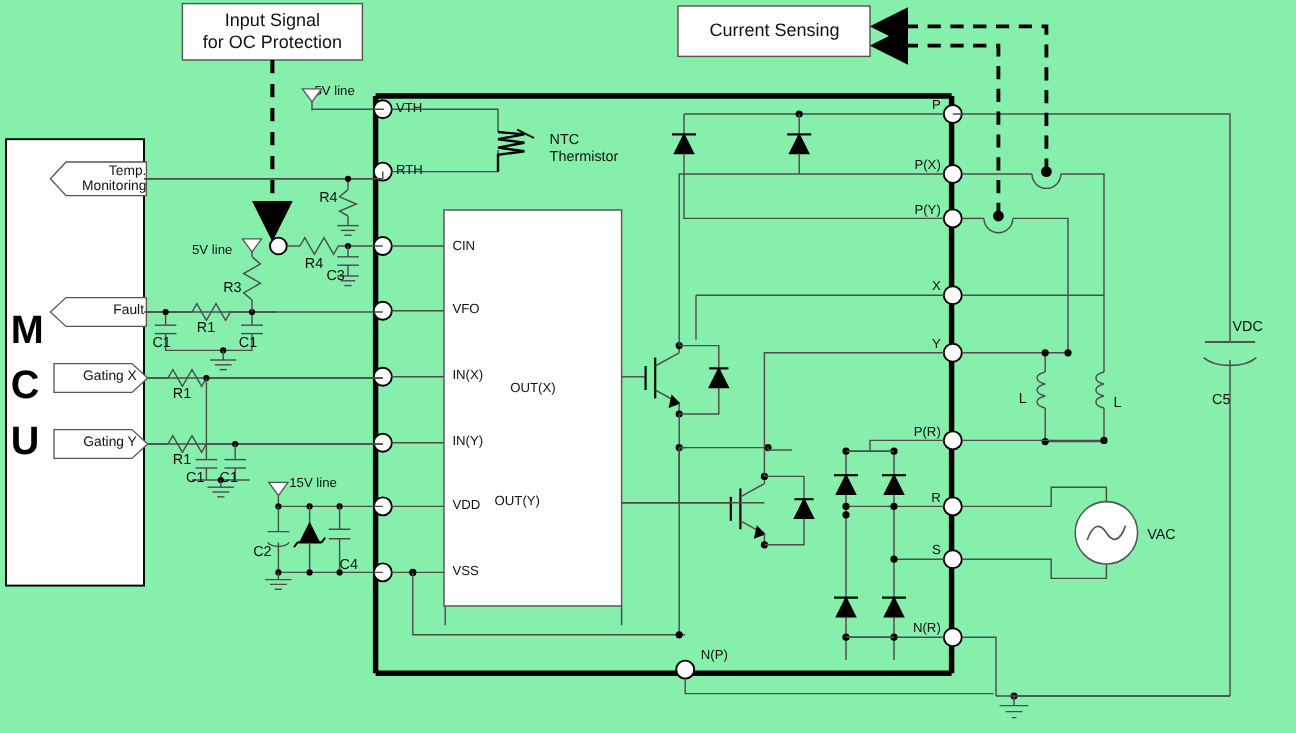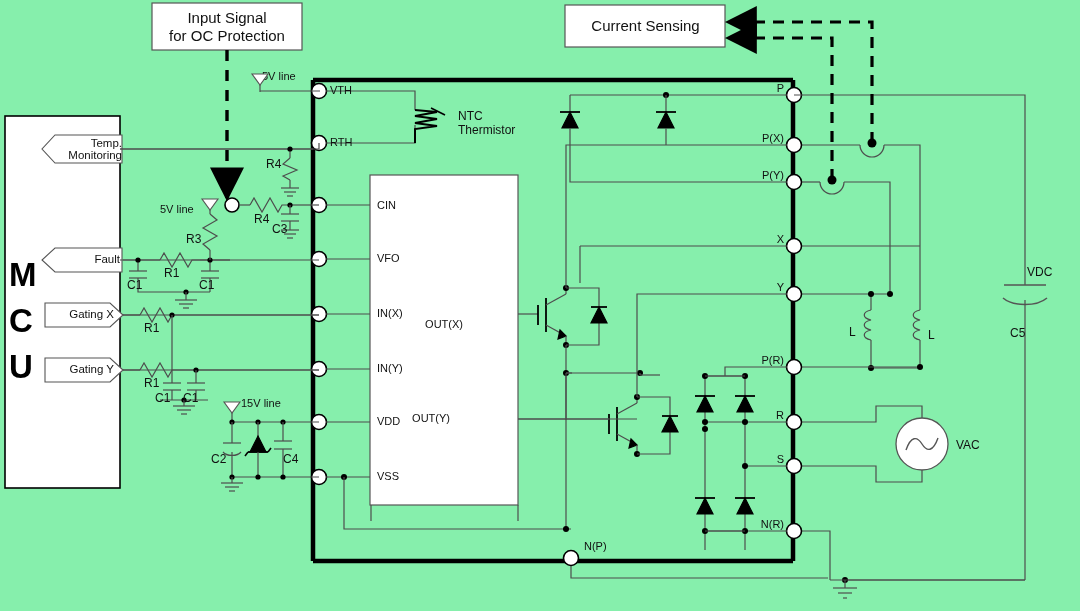"C4" div.comp-label { top: 452px -> 463px }
